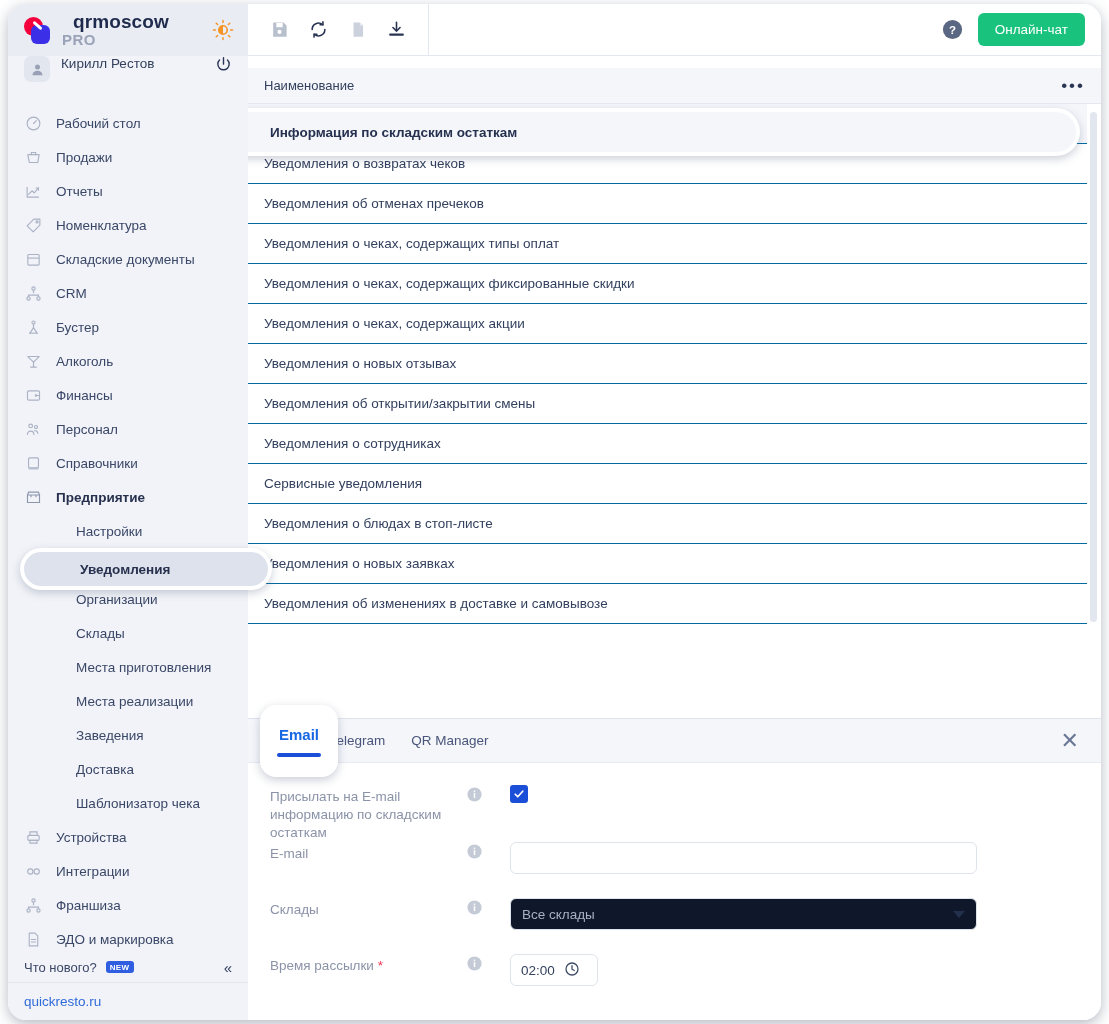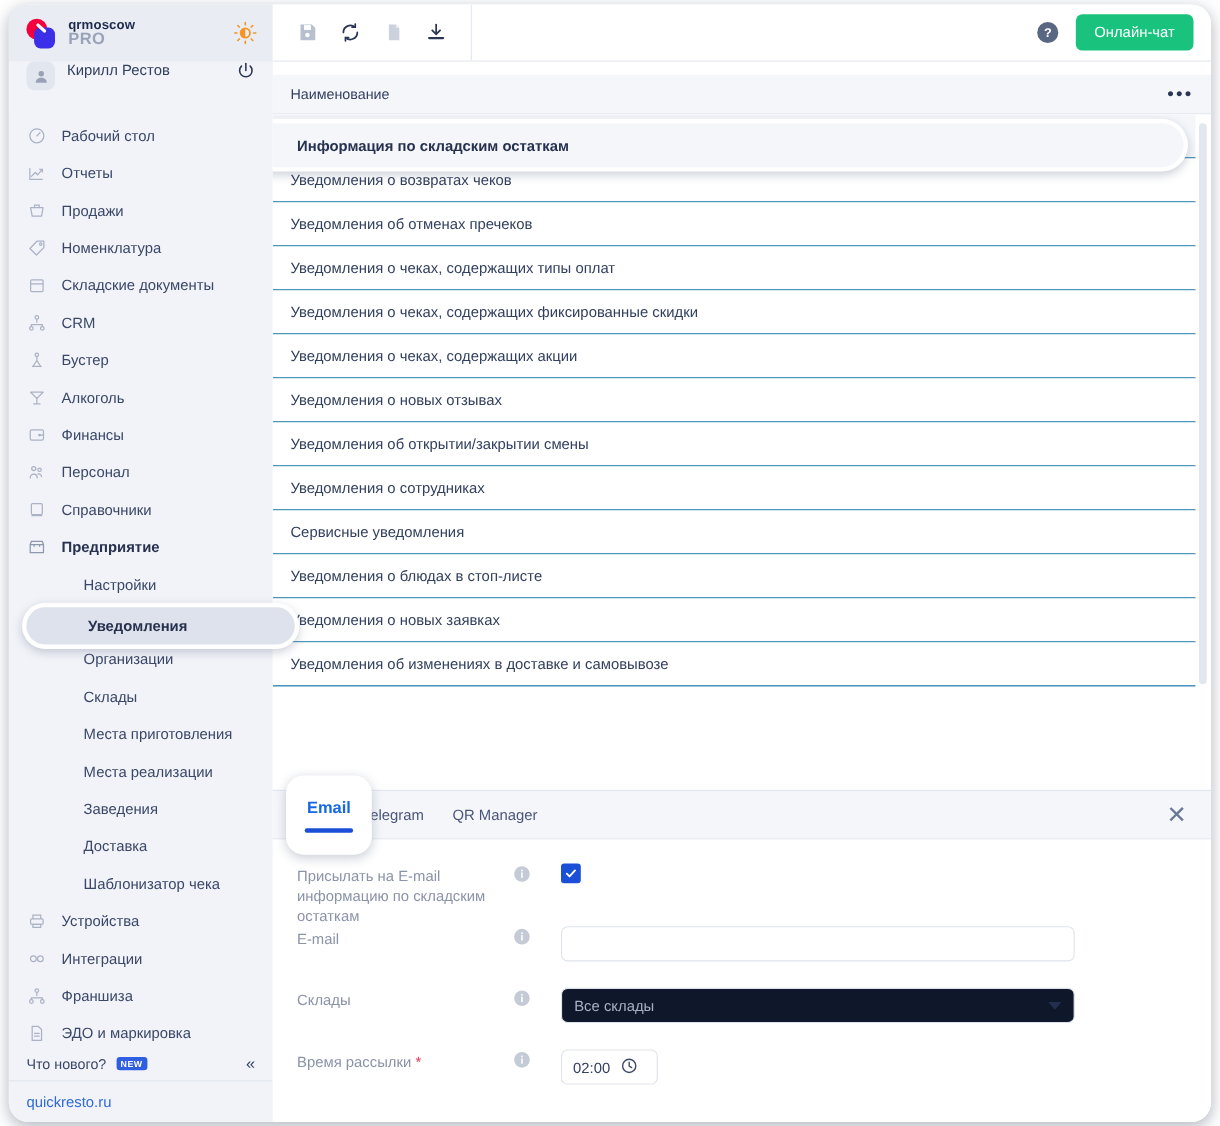"qrmoscow" .brand-name { font-size: 12px -> 19px; margin-left: none -> 11px }
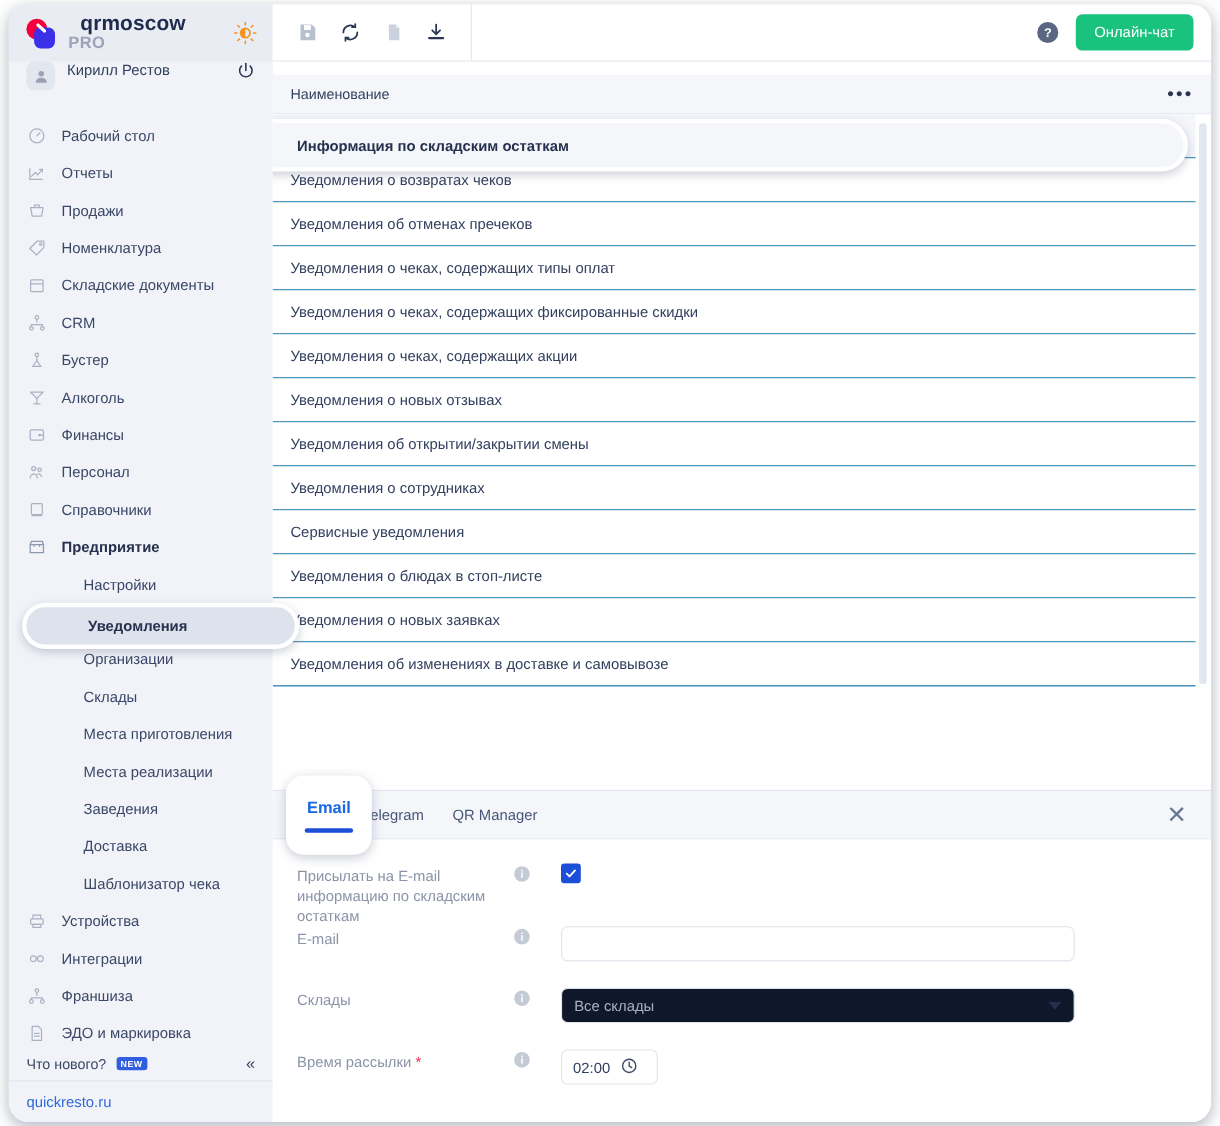"Отчеты" div.nav-item { order: before "Продажи" -> after "Продажи" }
